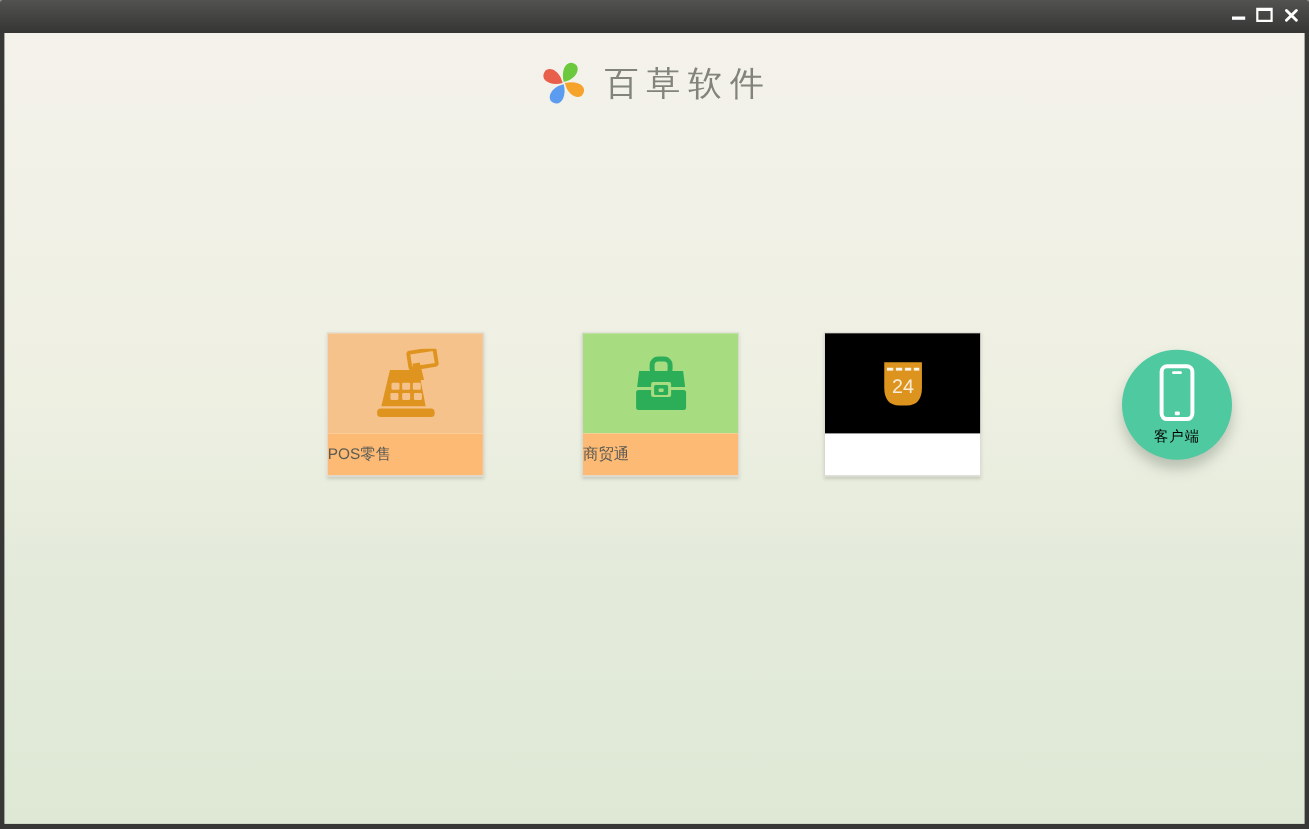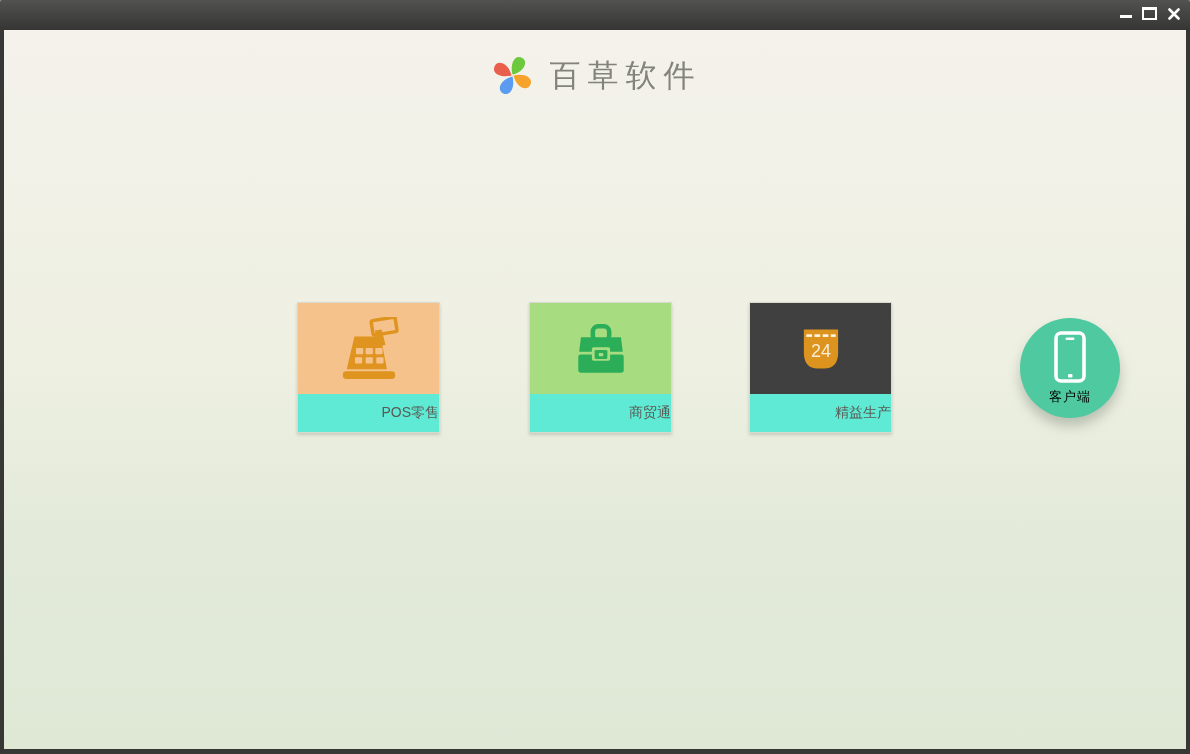"24" div.card-tile { background: #404040 -> #000000 }
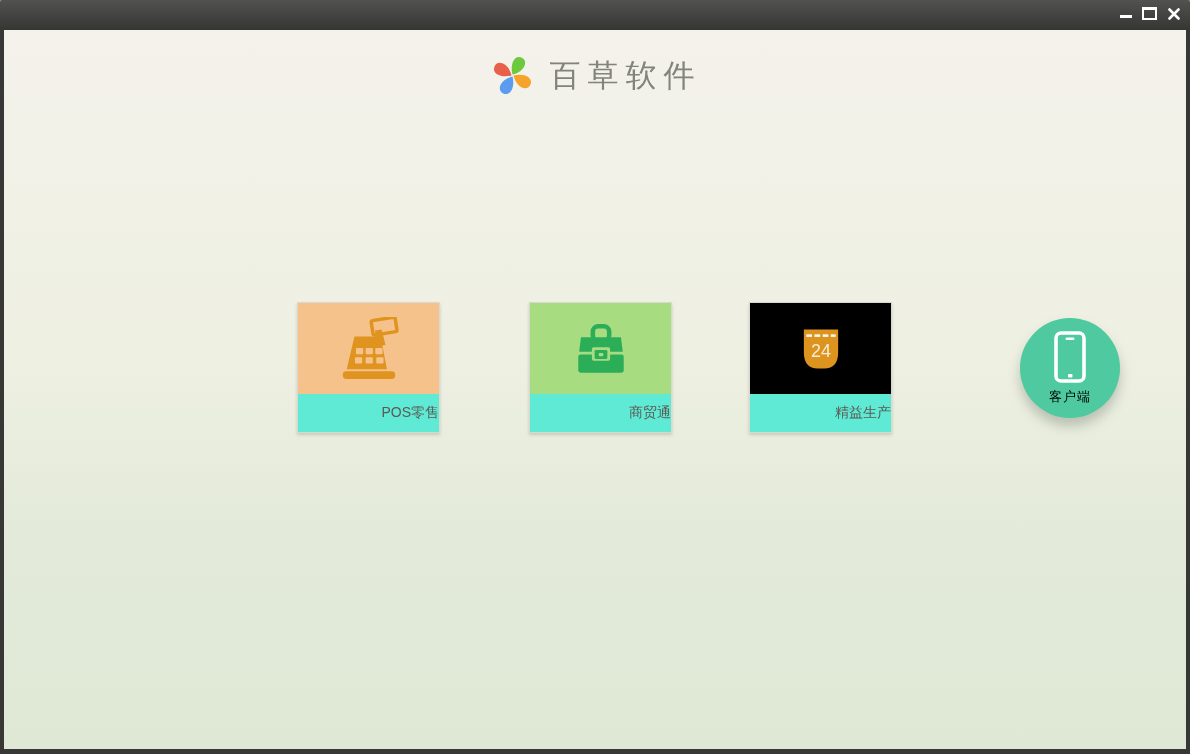"POS零售" .card-label-strip { background: #5eead4 -> #fdba74; justify-content: flex-end -> flex-start }
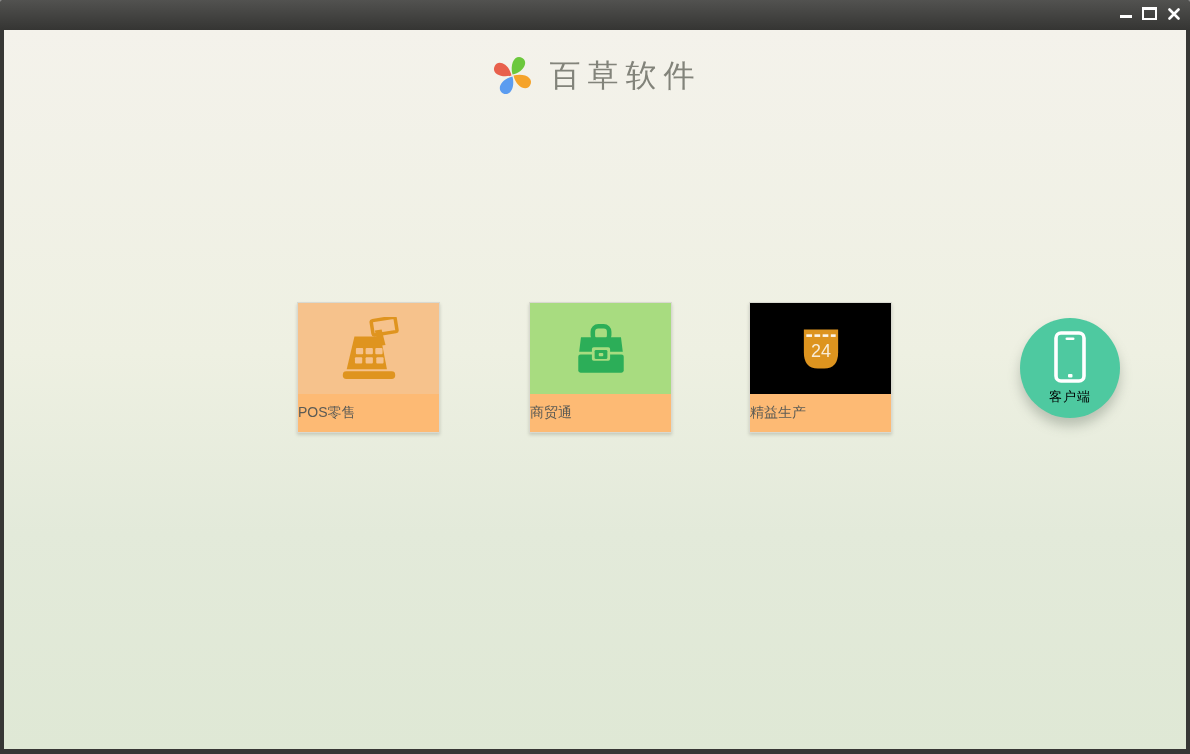"精益生产" div.card-label-strip { html: <div> <span>精益生产</span> </div> -> none }
